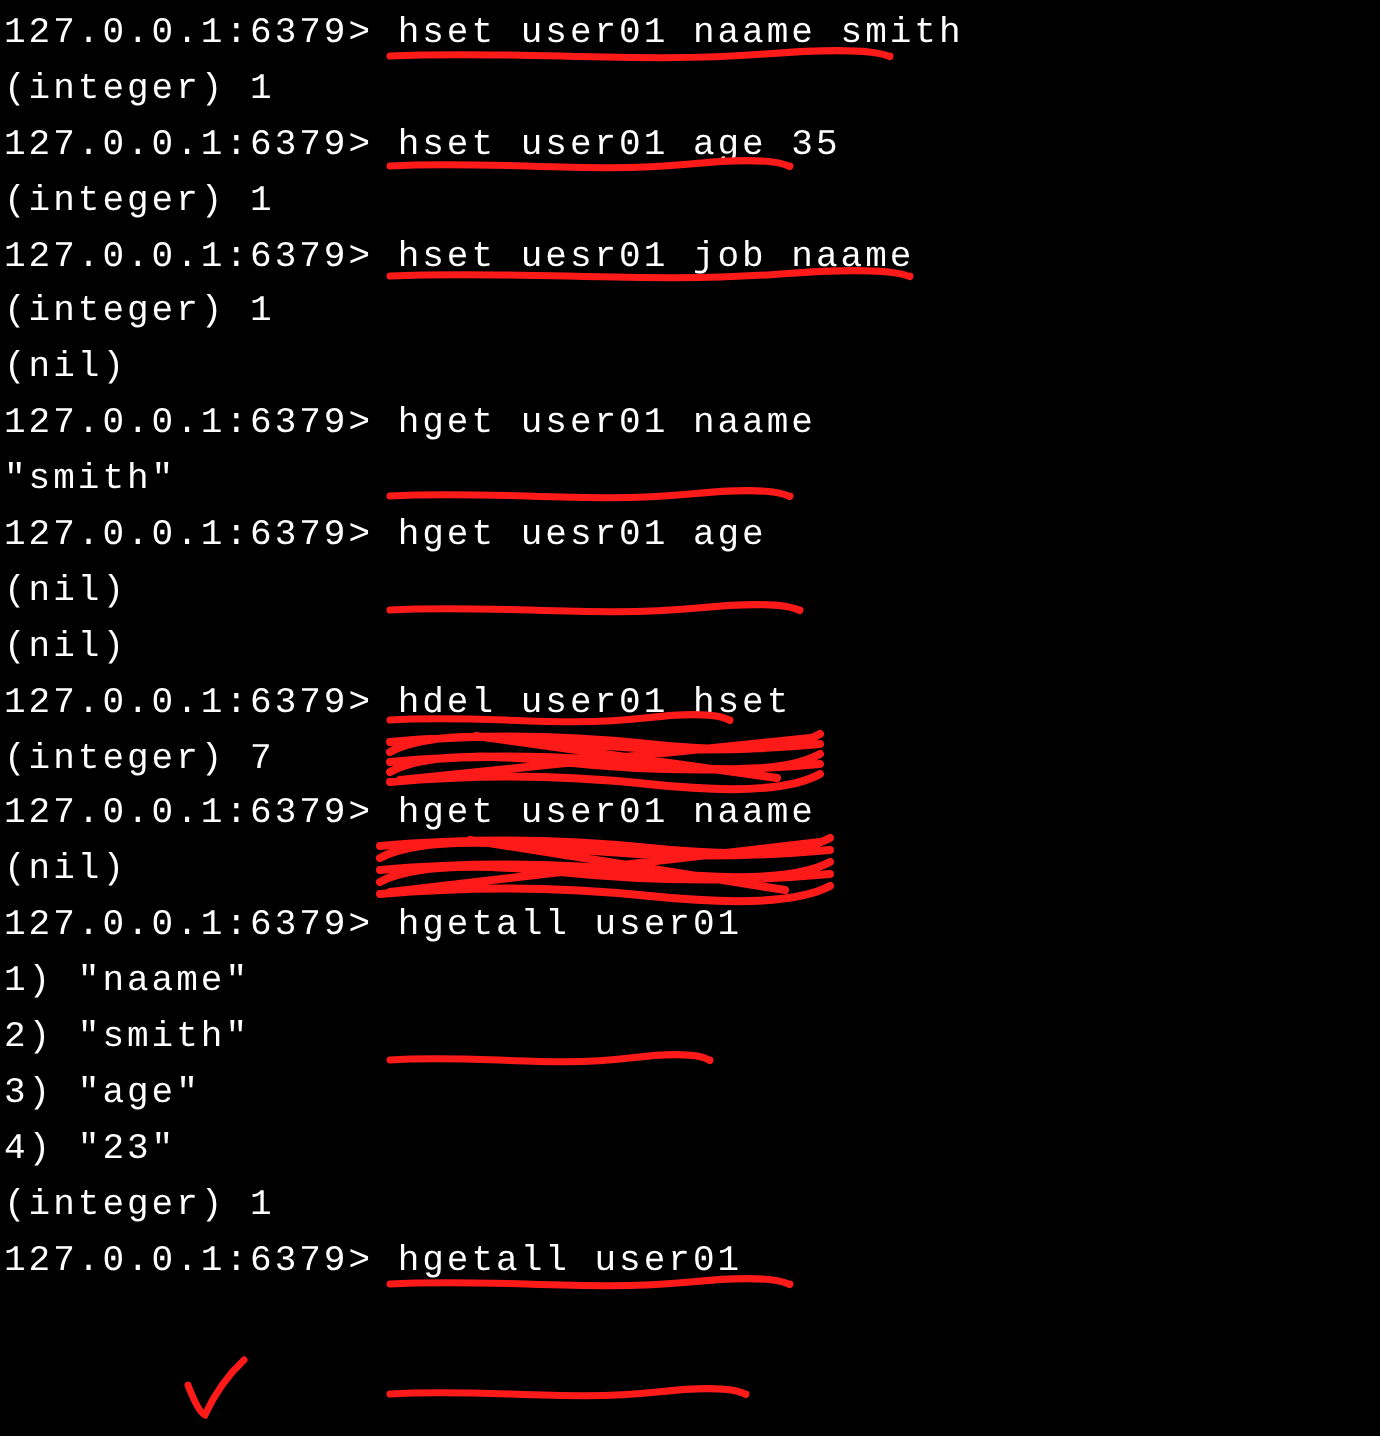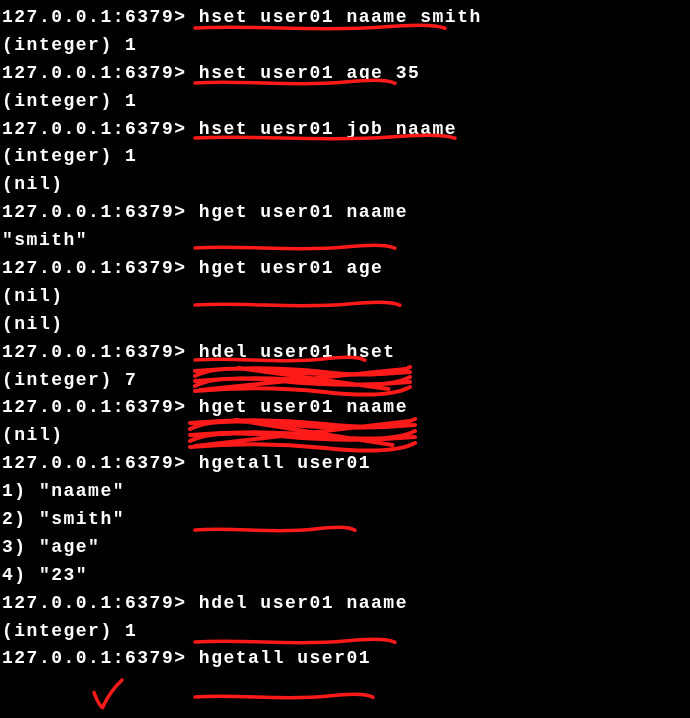"127.0.0.1:6379> hset user01 naame smith" .line { font-weight: bold -> none }
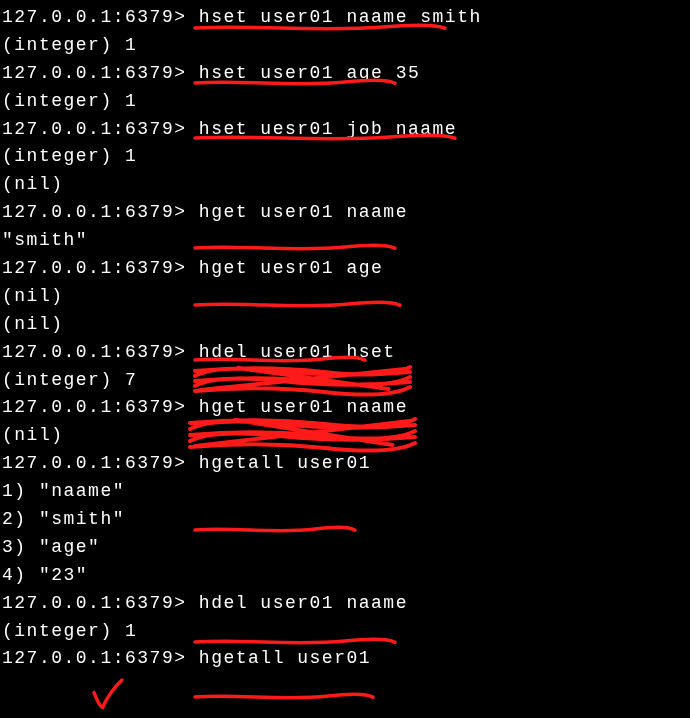"127.0.0.1:6379> hdel user01 naame" div.line { html: <div><span>127.0.0.1:6379&gt;</span><span> hdel user01 naame</span></div> -> none }
